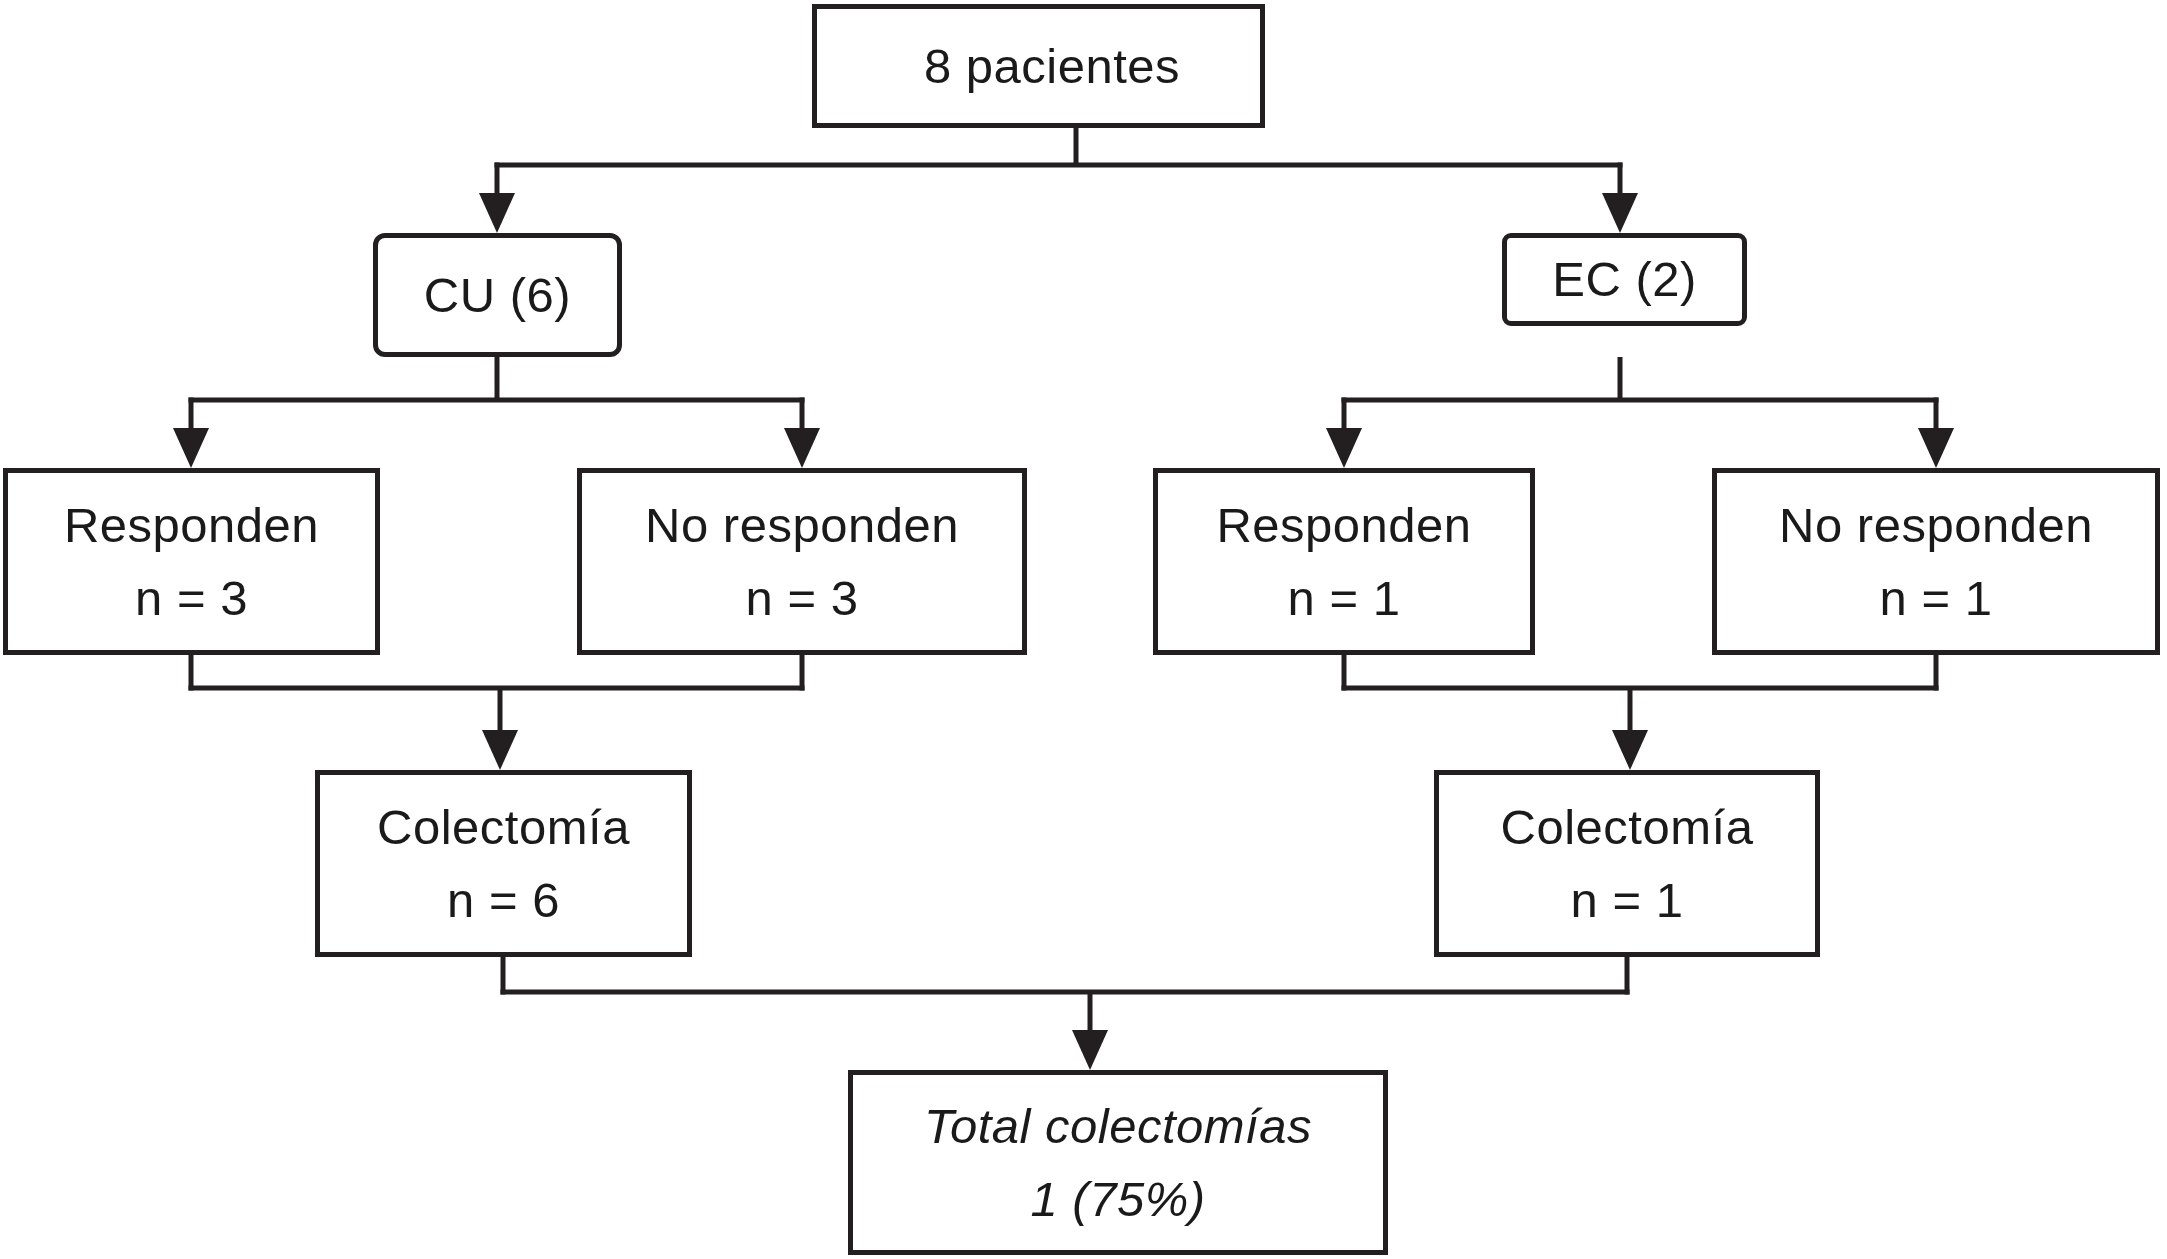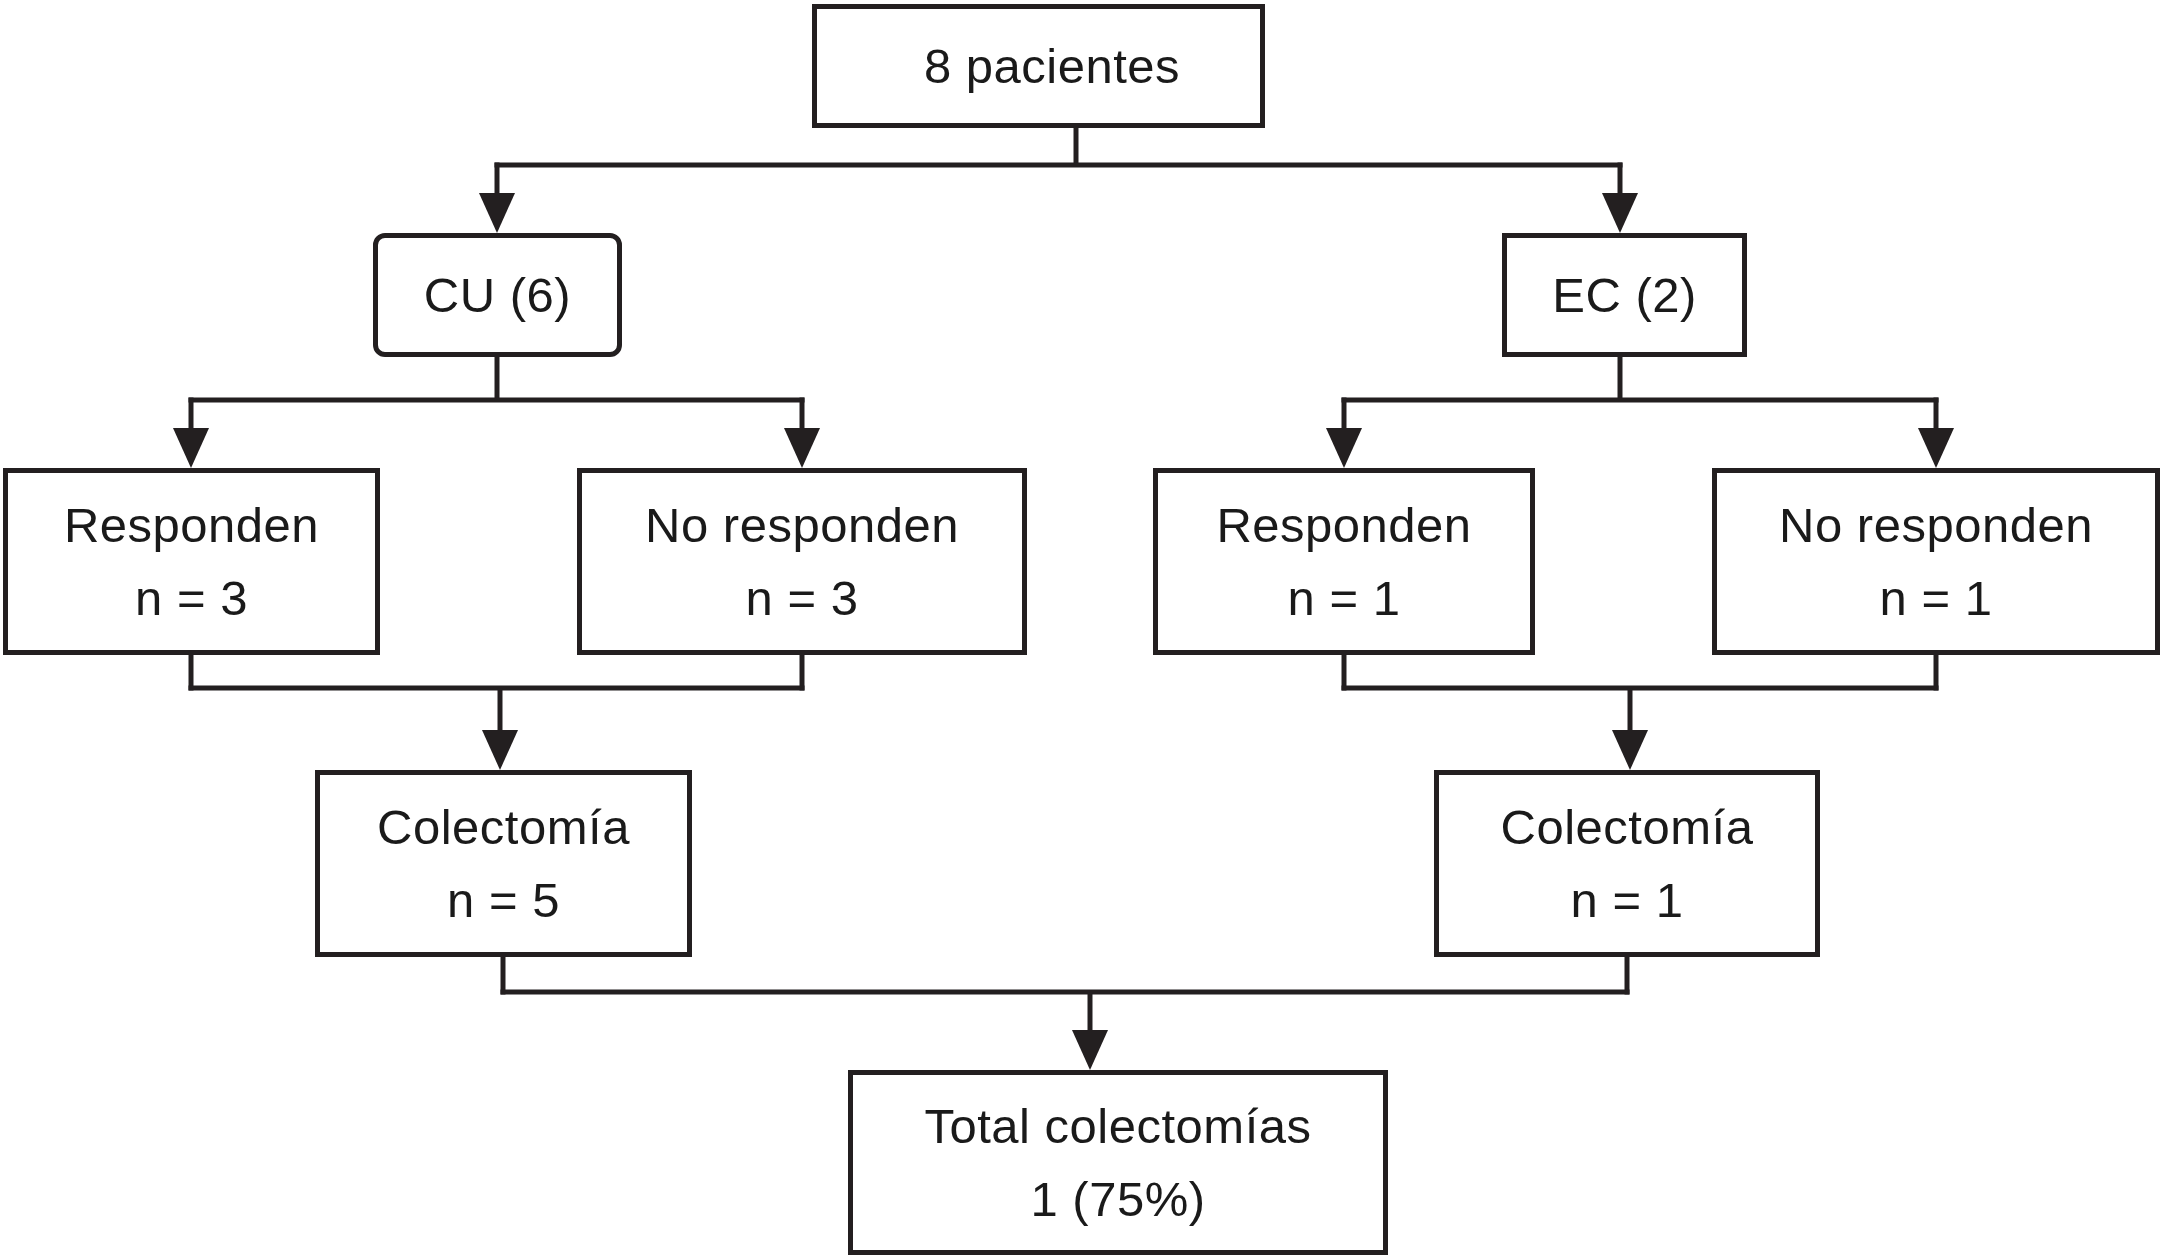"EC (2)" div.node { border-radius: none -> 9px; height: 124px -> 93px }
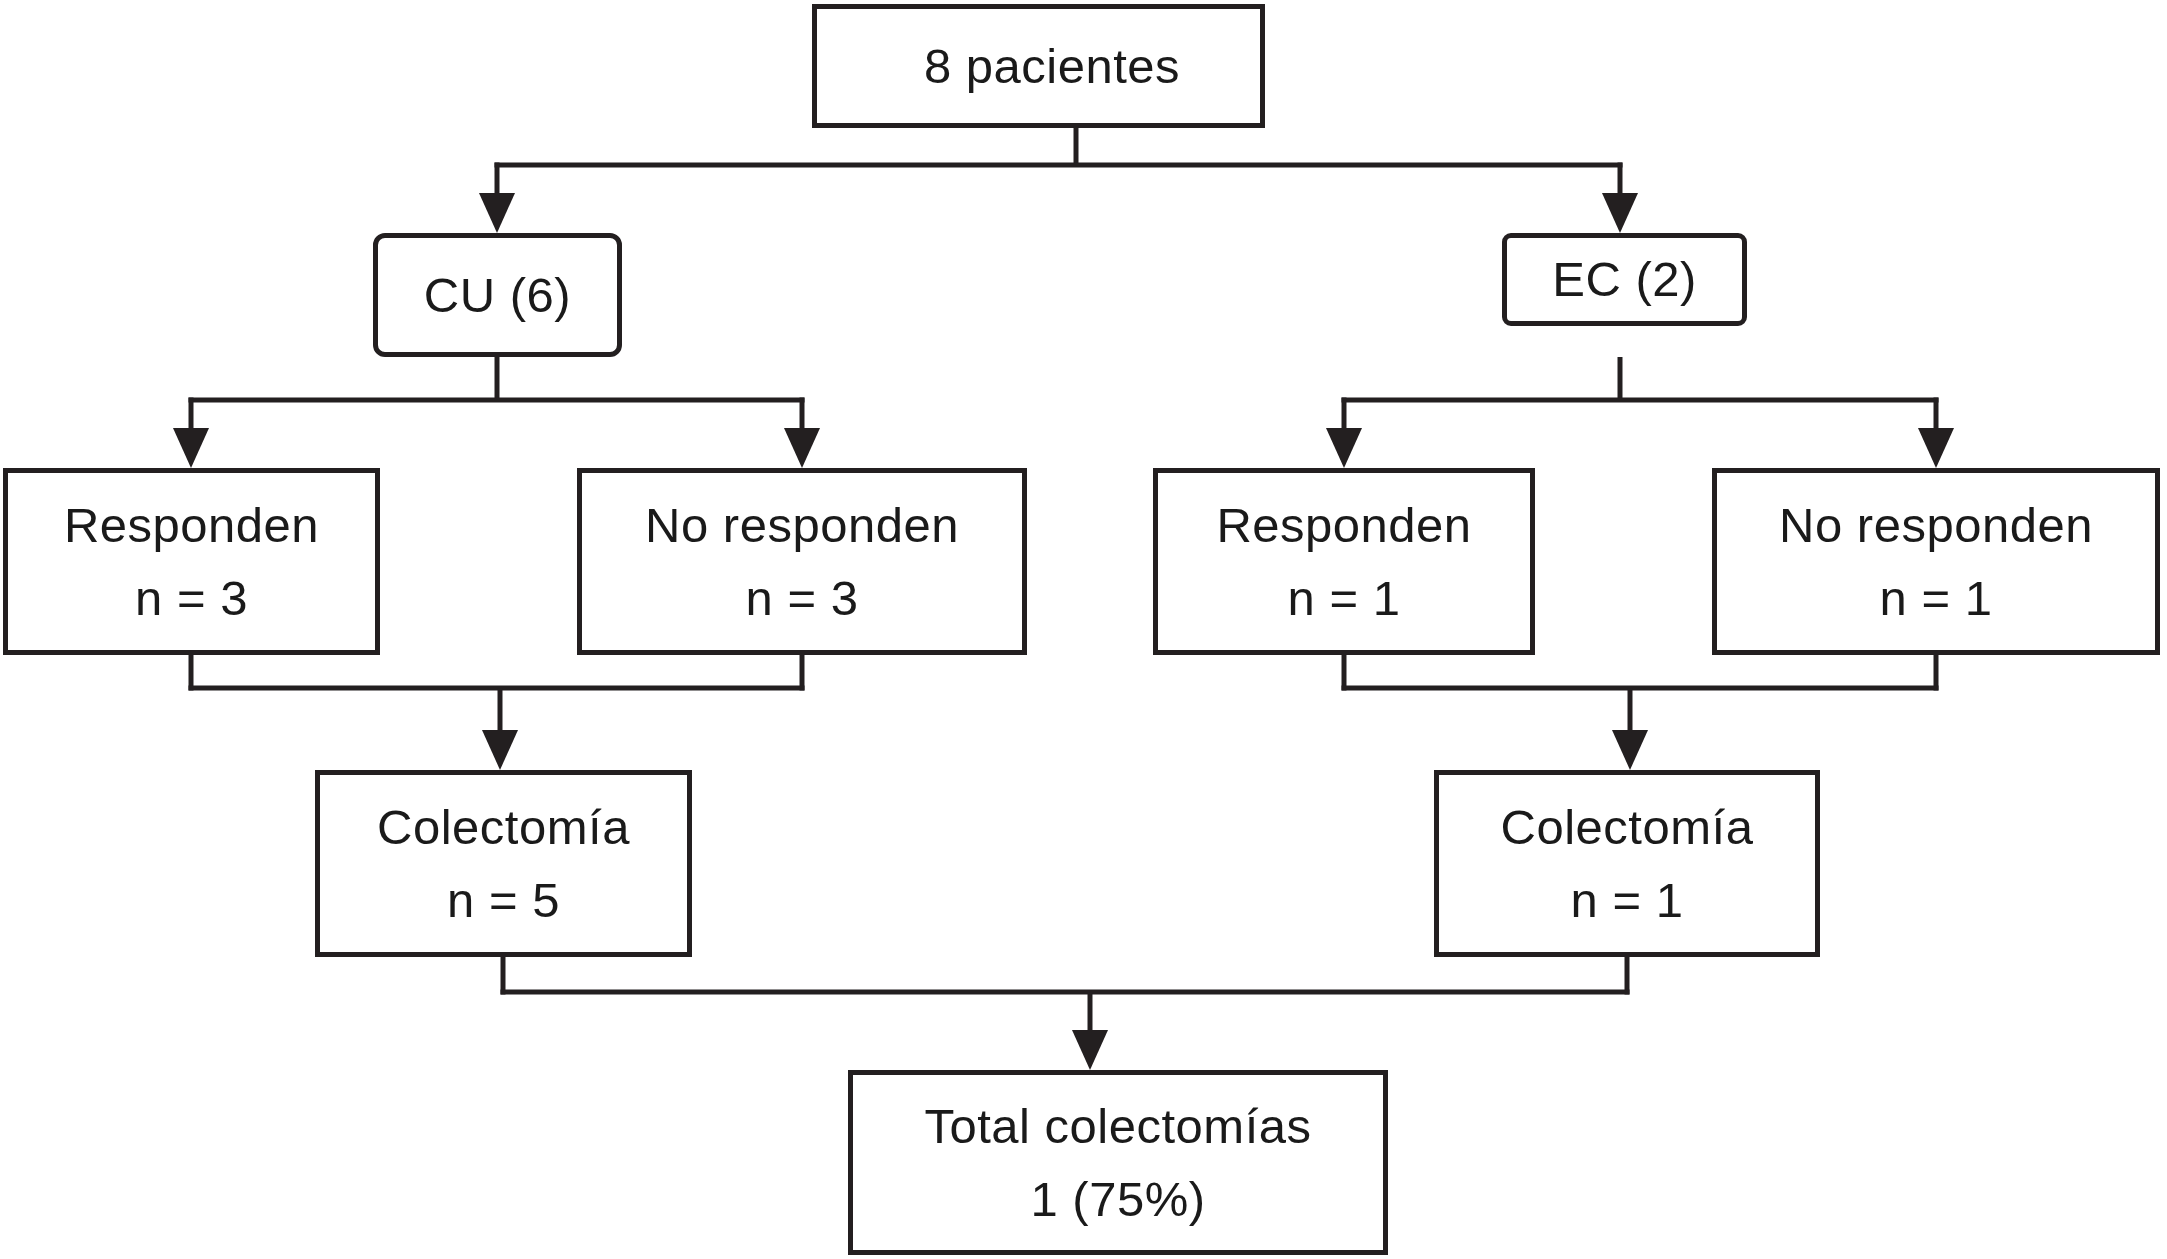"n = 5" div.txt { text: 5 -> 6 }
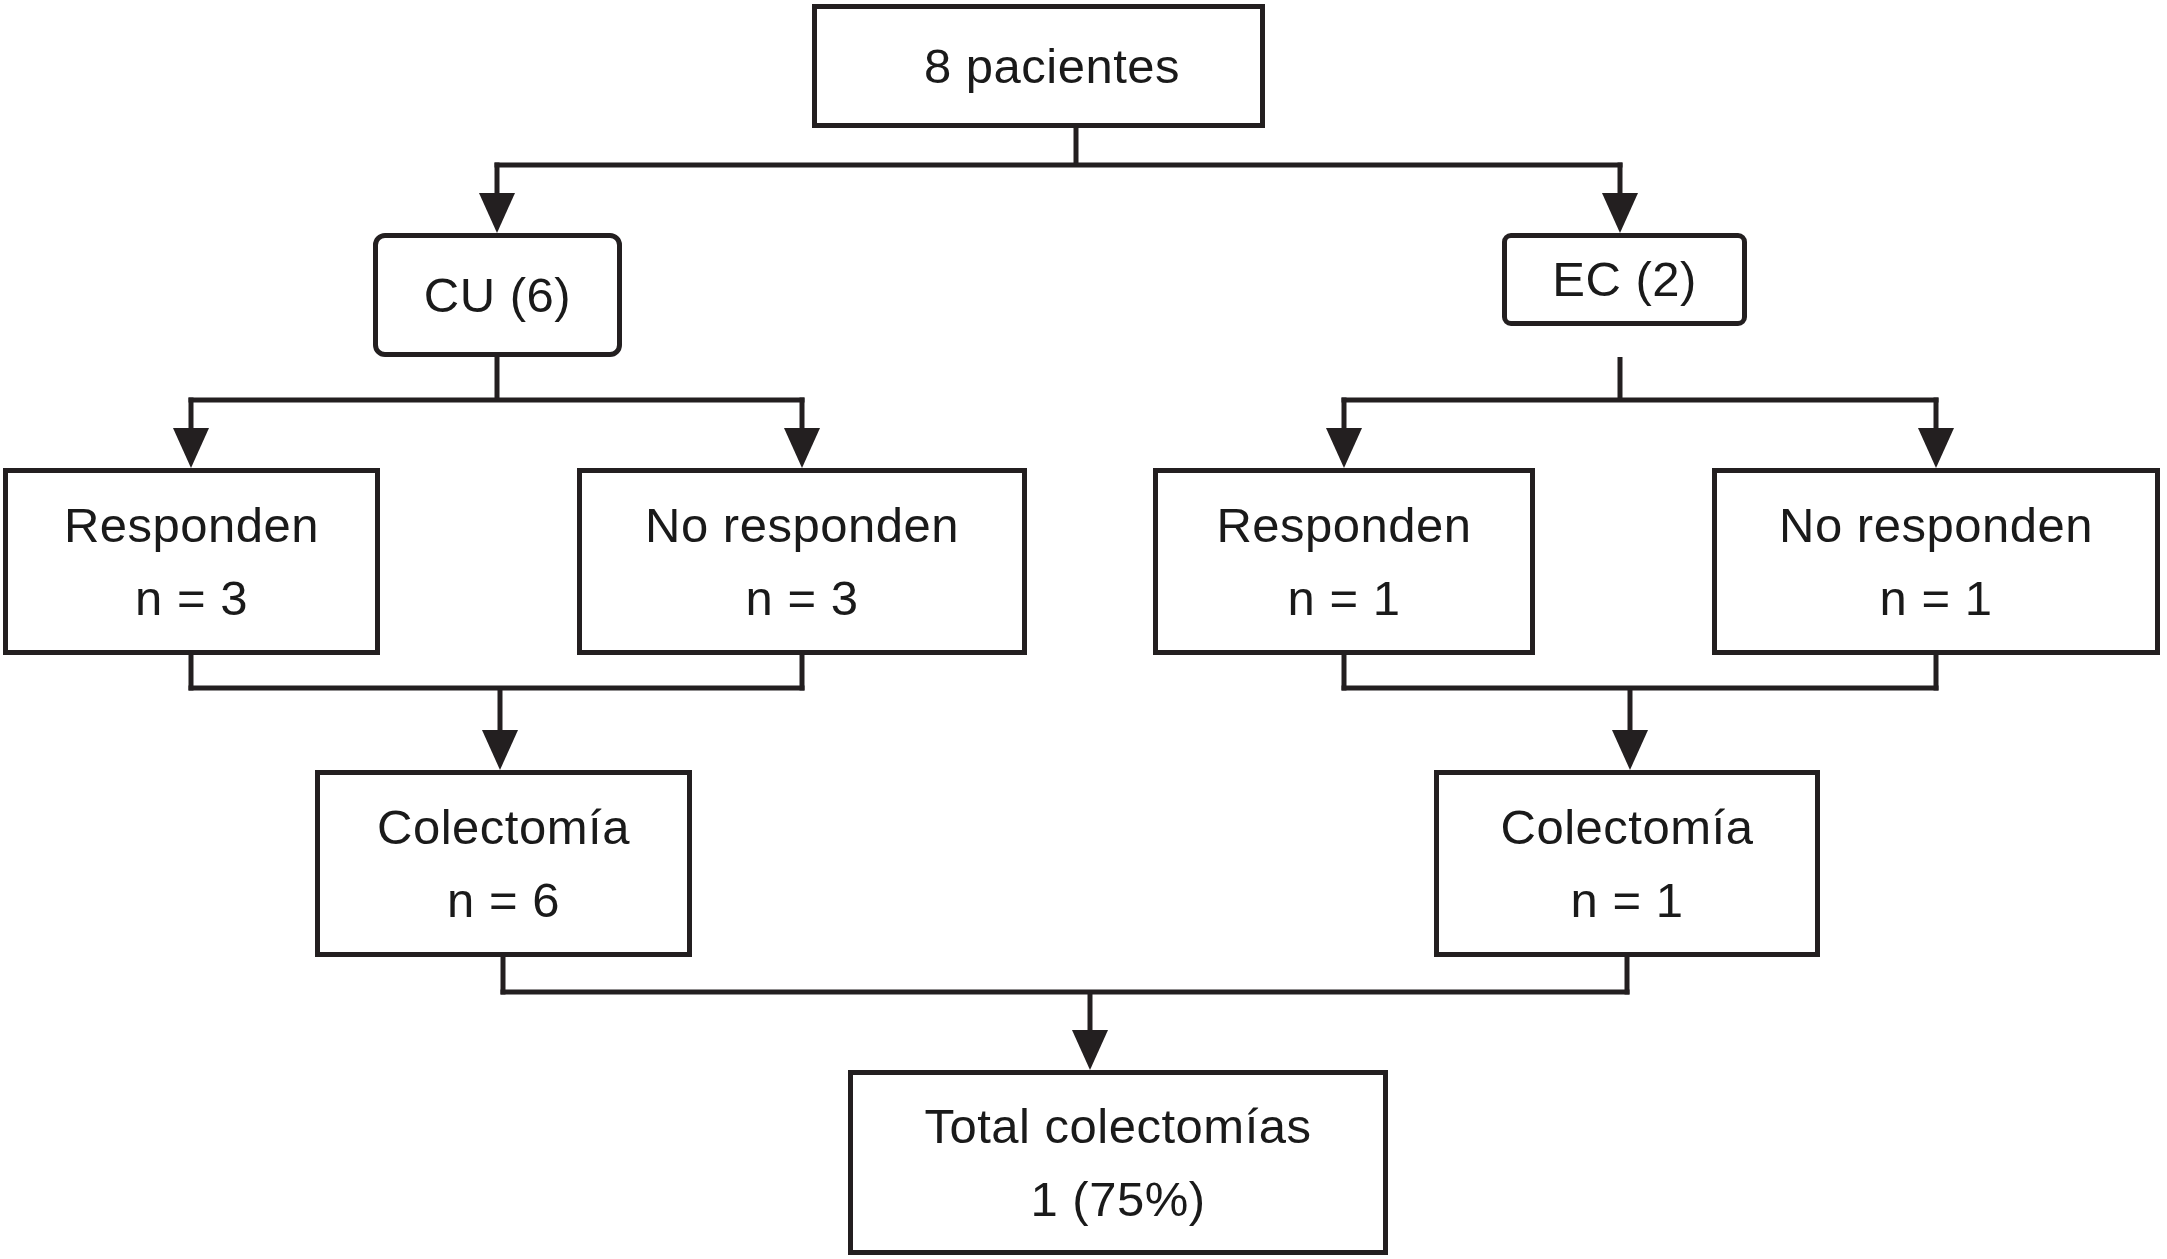"Total colectomías" div.node { font-style: none -> italic }
